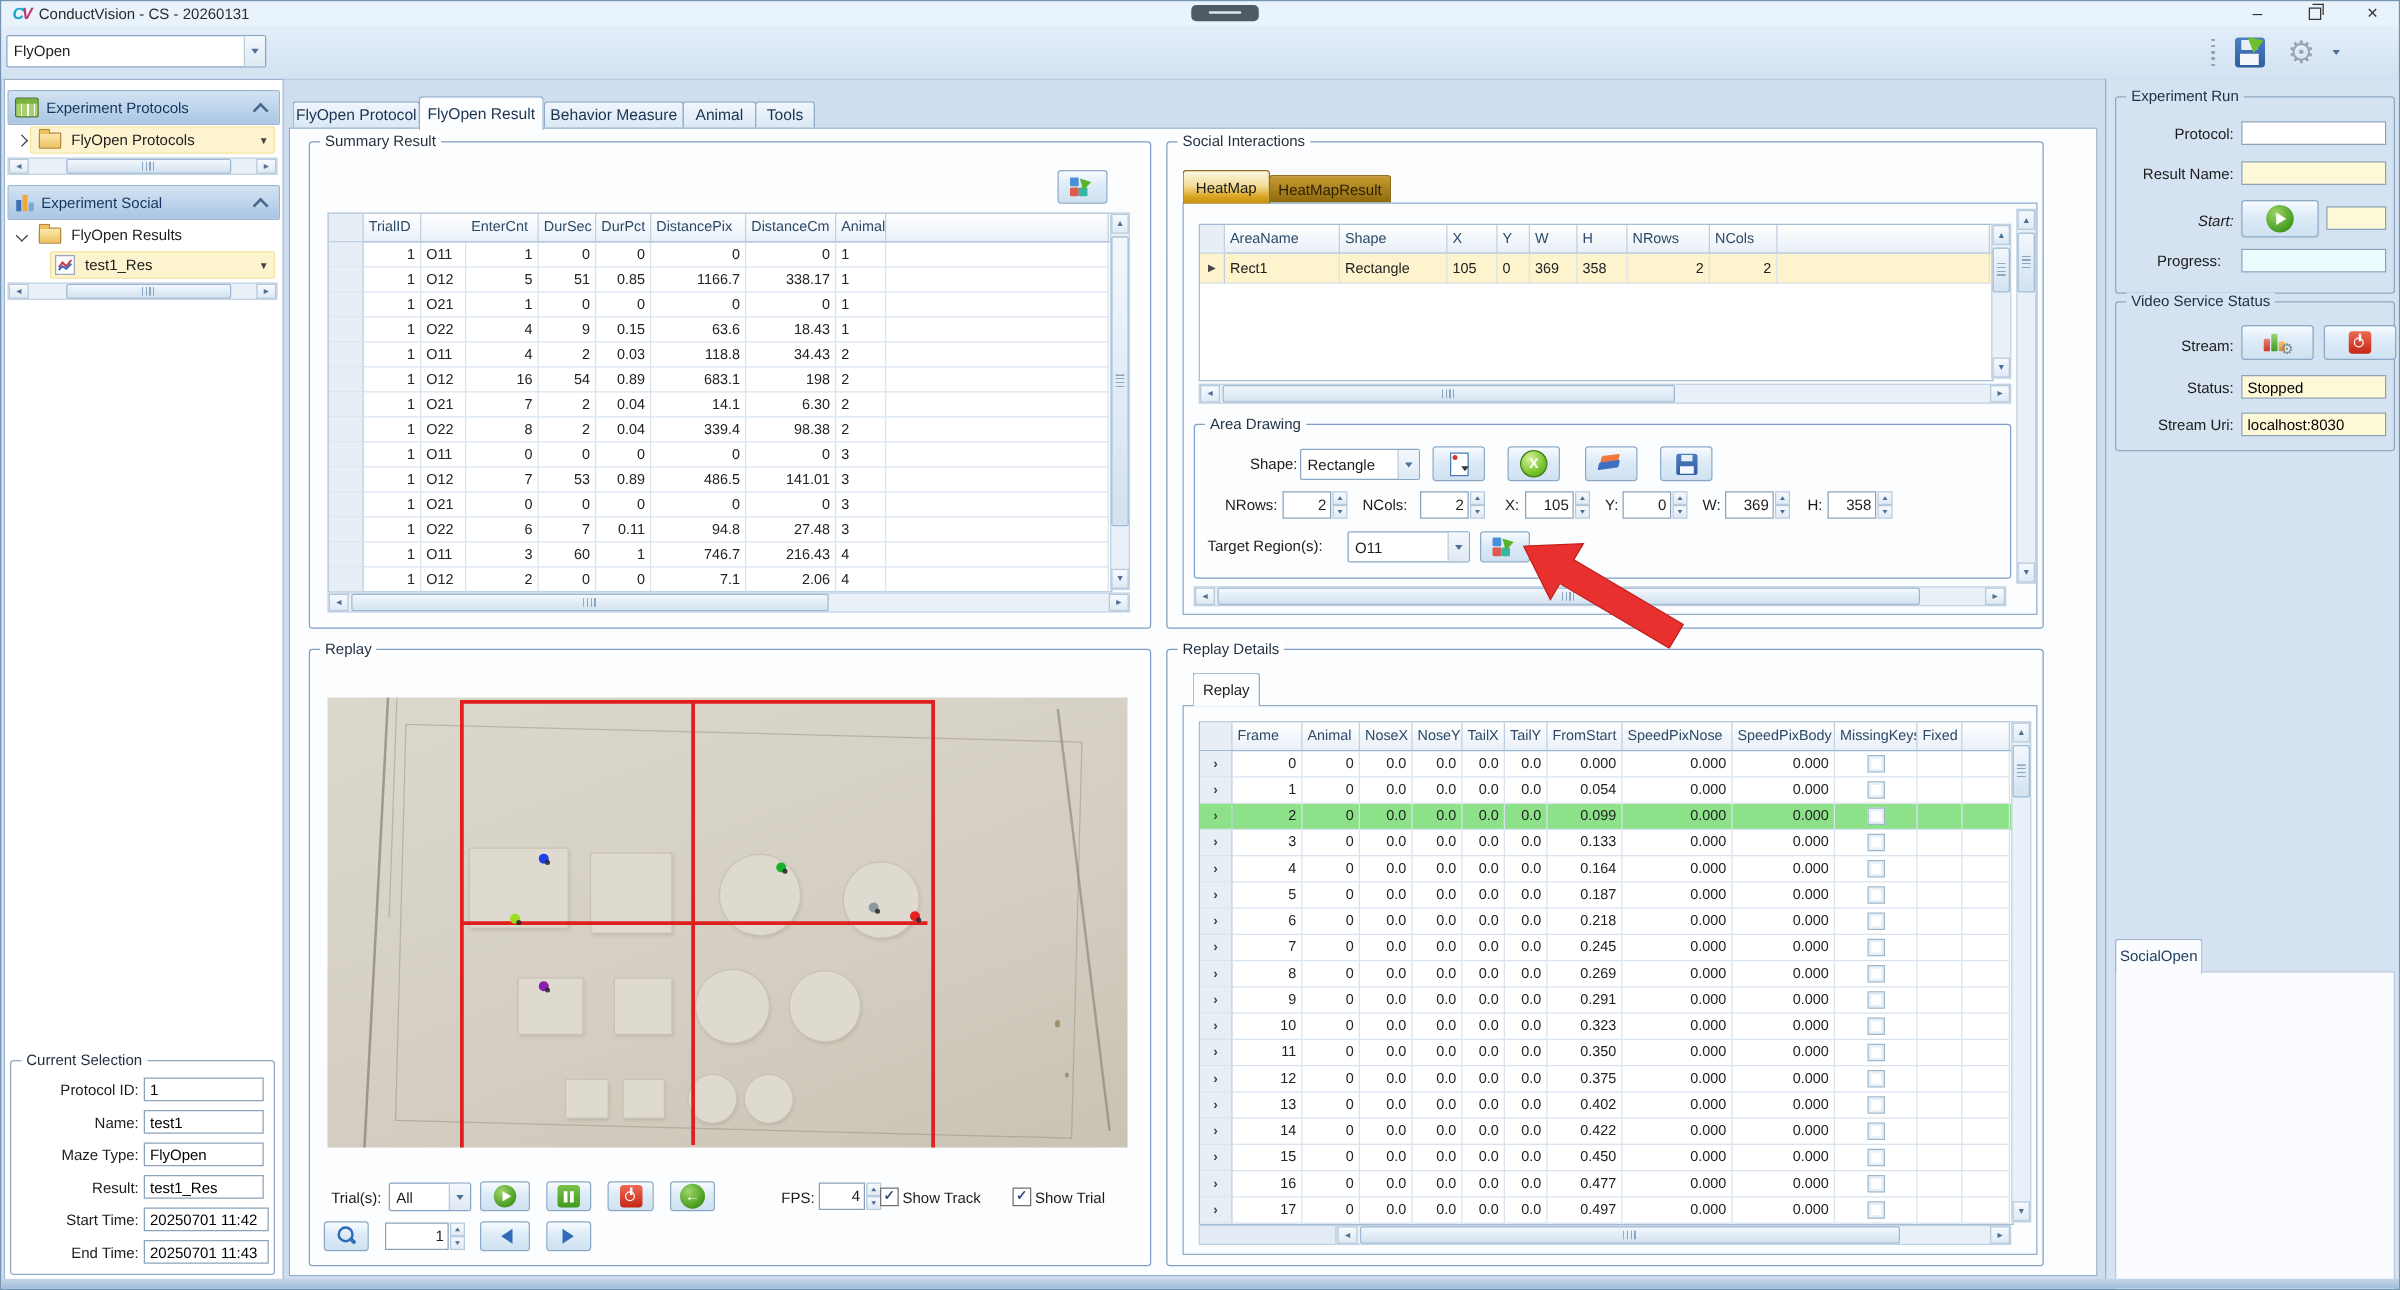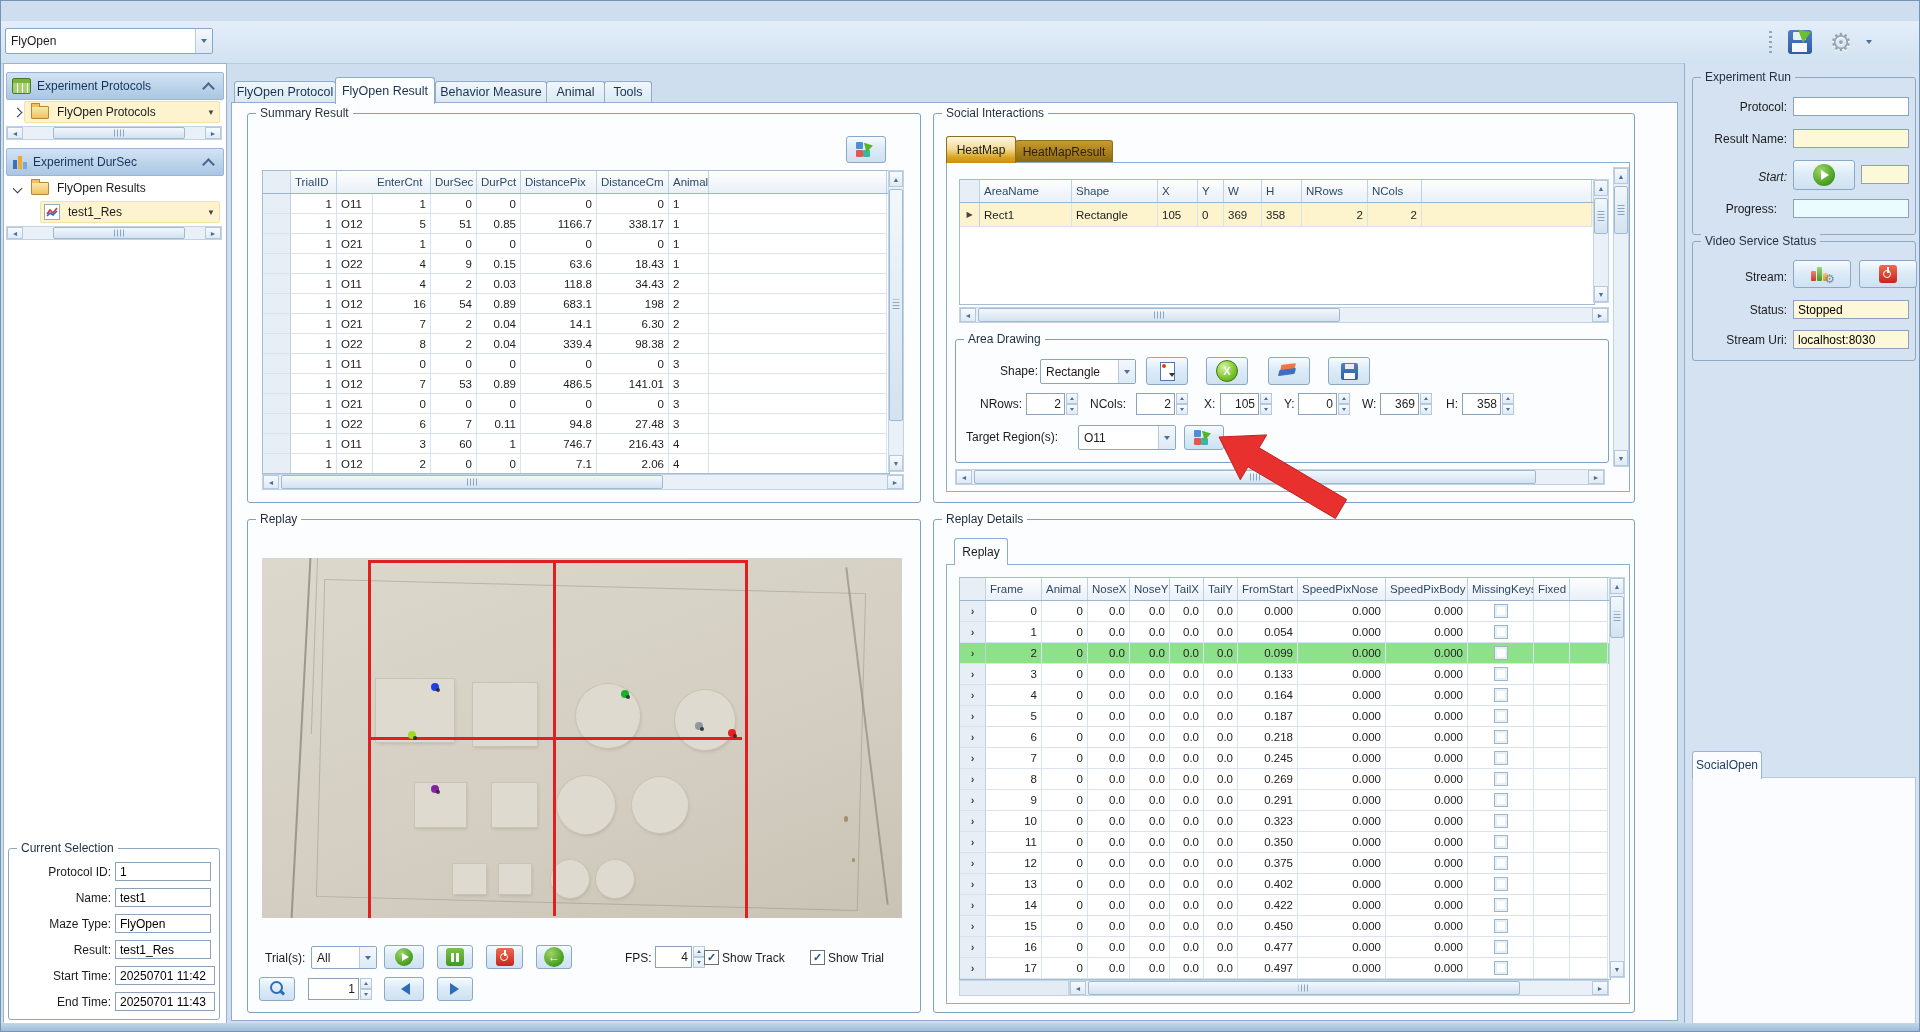"CV" div.titlebar { html: none -> <div> <span><span>C</span><span>V</span></span> <span>ConductVision - CS - 20260131</span> <span> <i></i> </span> <span>–</span> <span><span></span></span> <span>×</span> </div> }
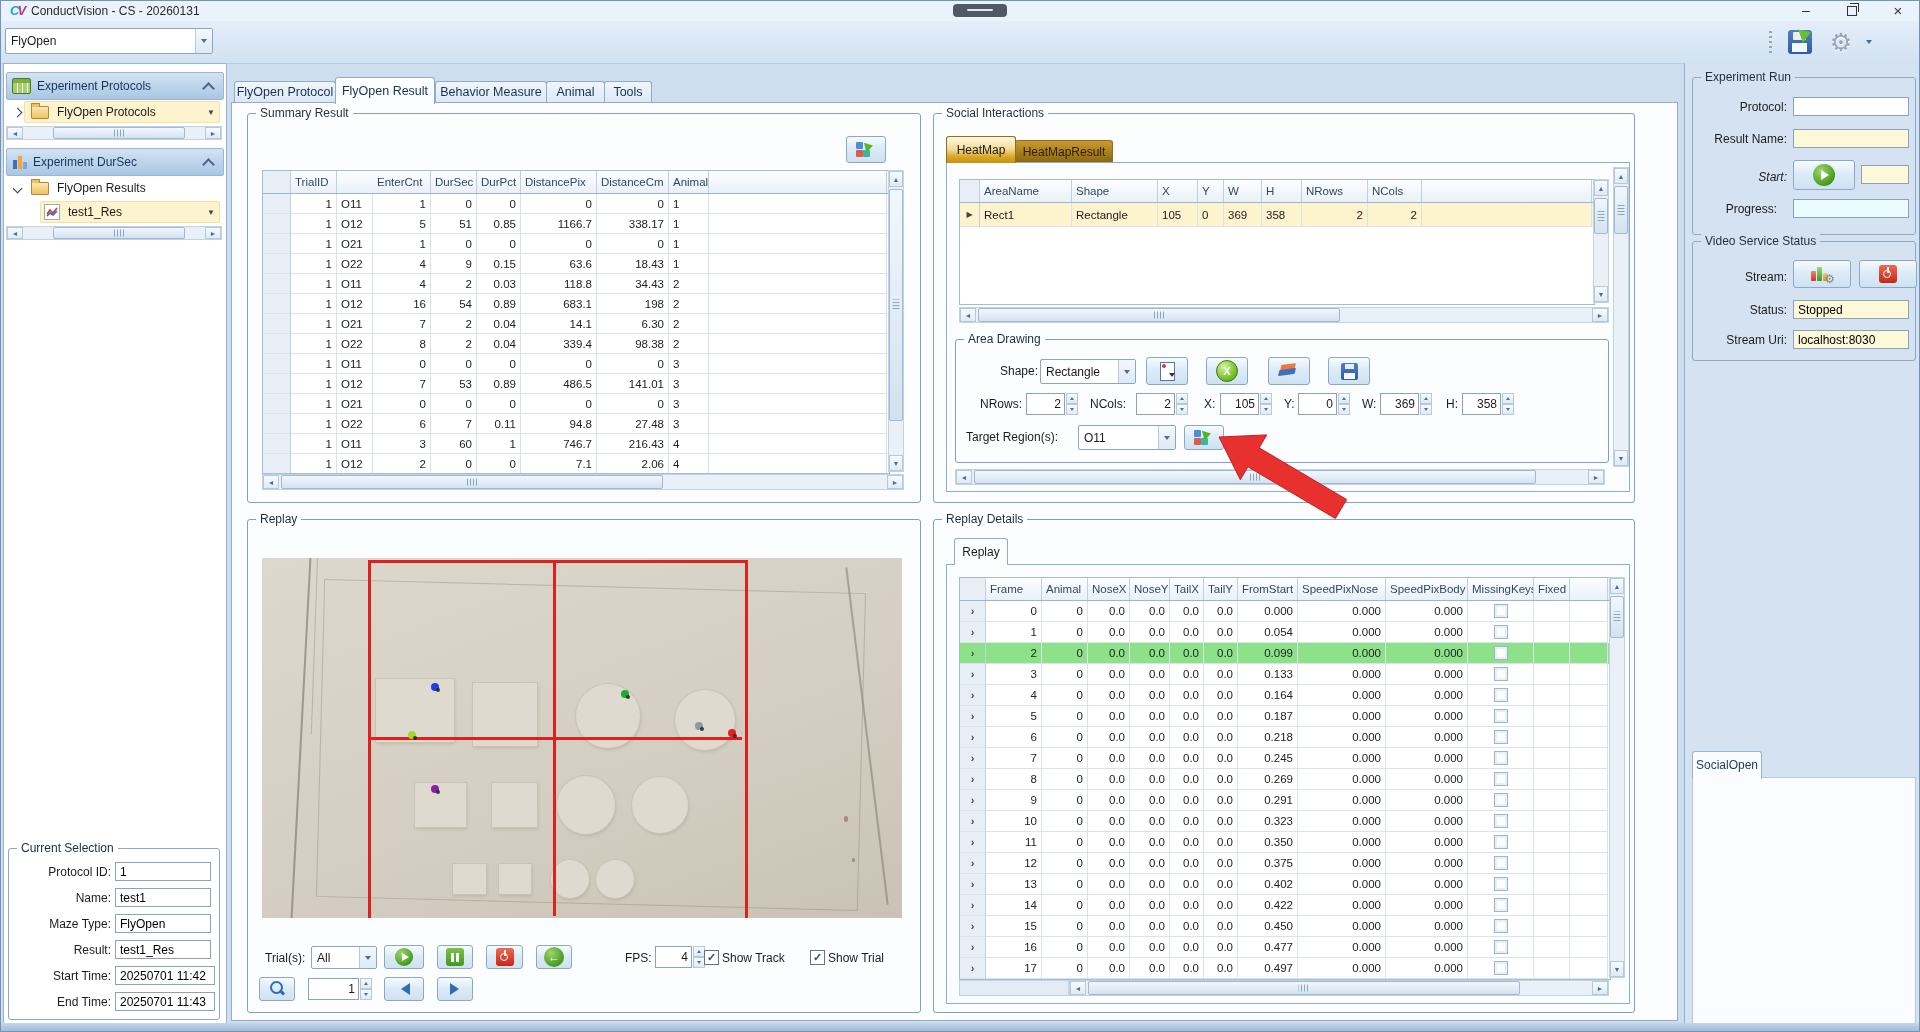"Experiment DurSec" span.t { text: DurSec -> Social }
